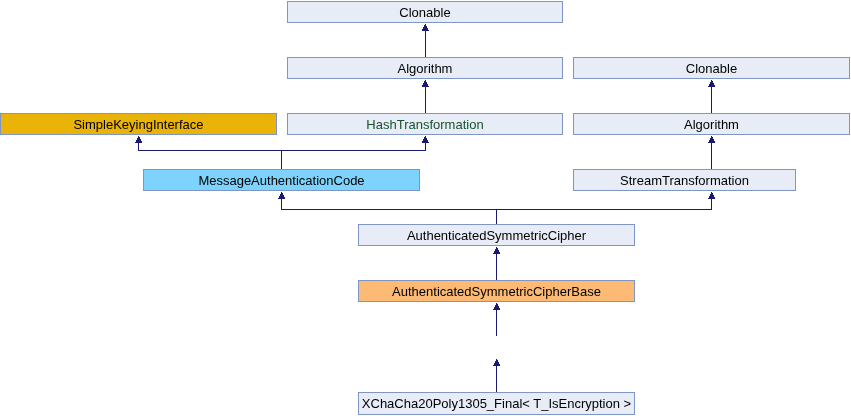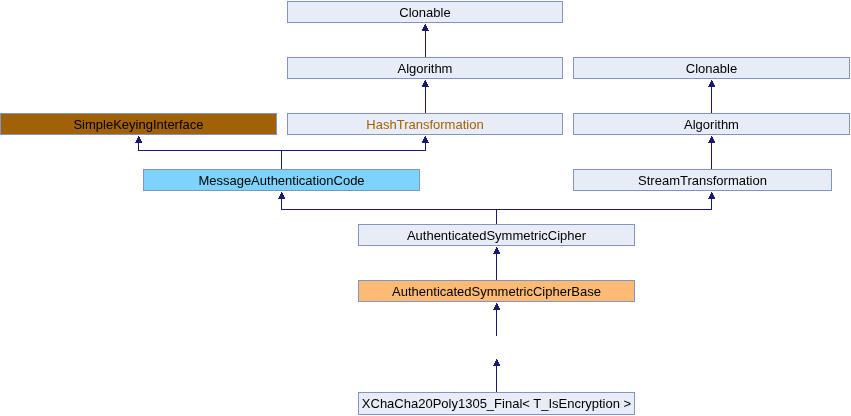"SimpleKeyingInterface" div.class-node { background: #a16207 -> #eab308 }
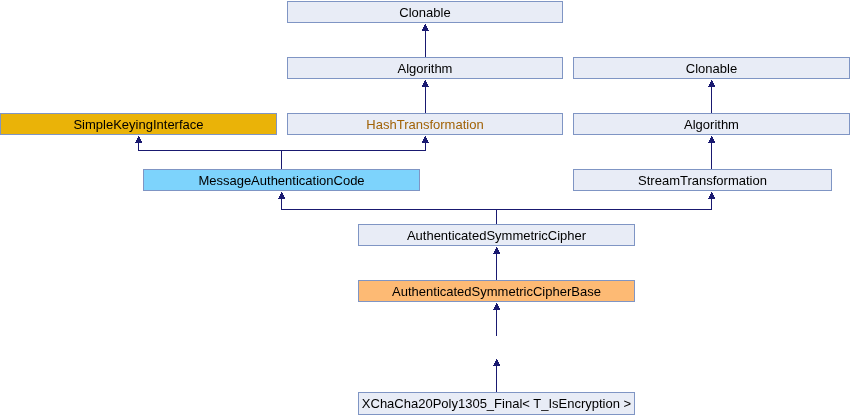"HashTransformation" div.class-node { color: #a16207 -> #14532d }
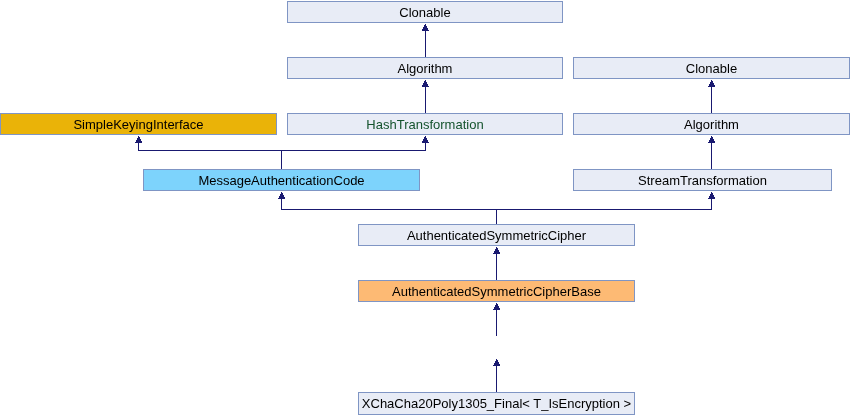"StreamTransformation" div.class-node { width: 259px -> 223px }
